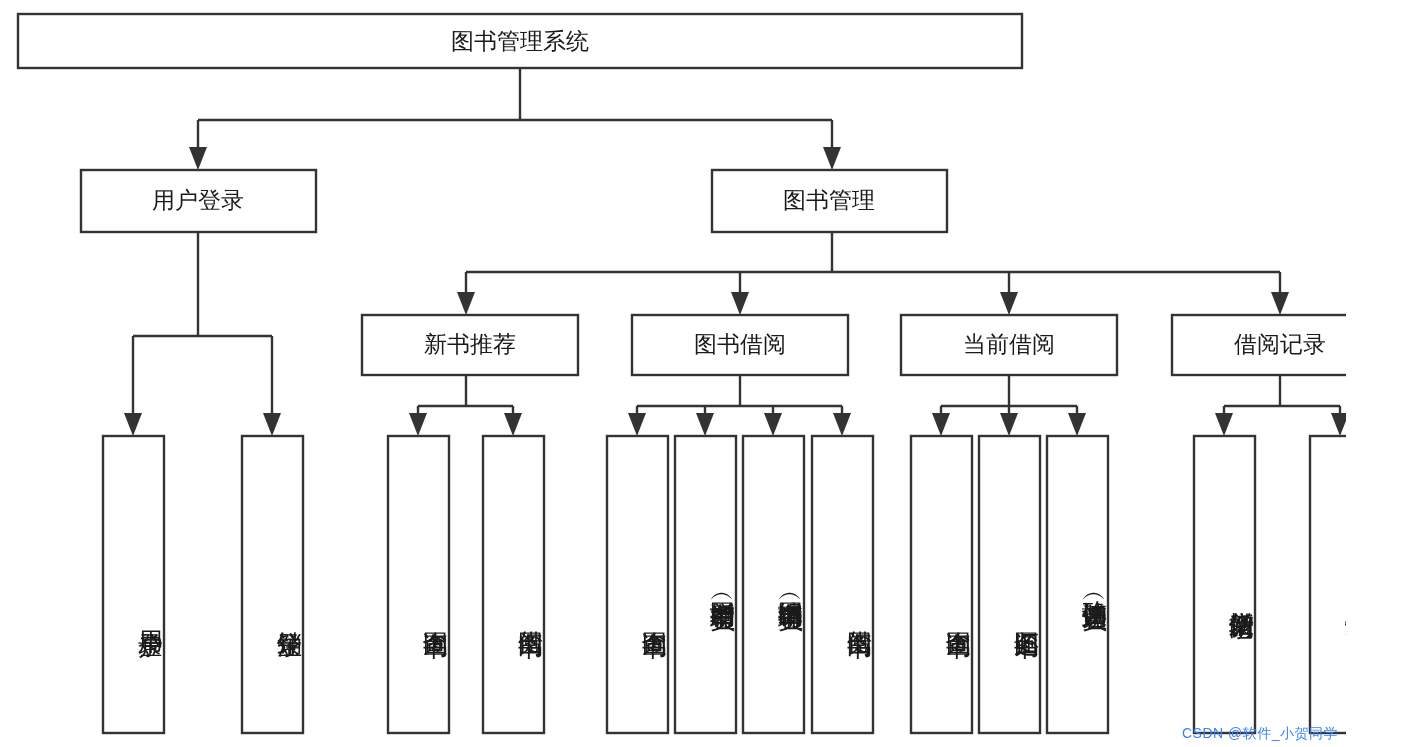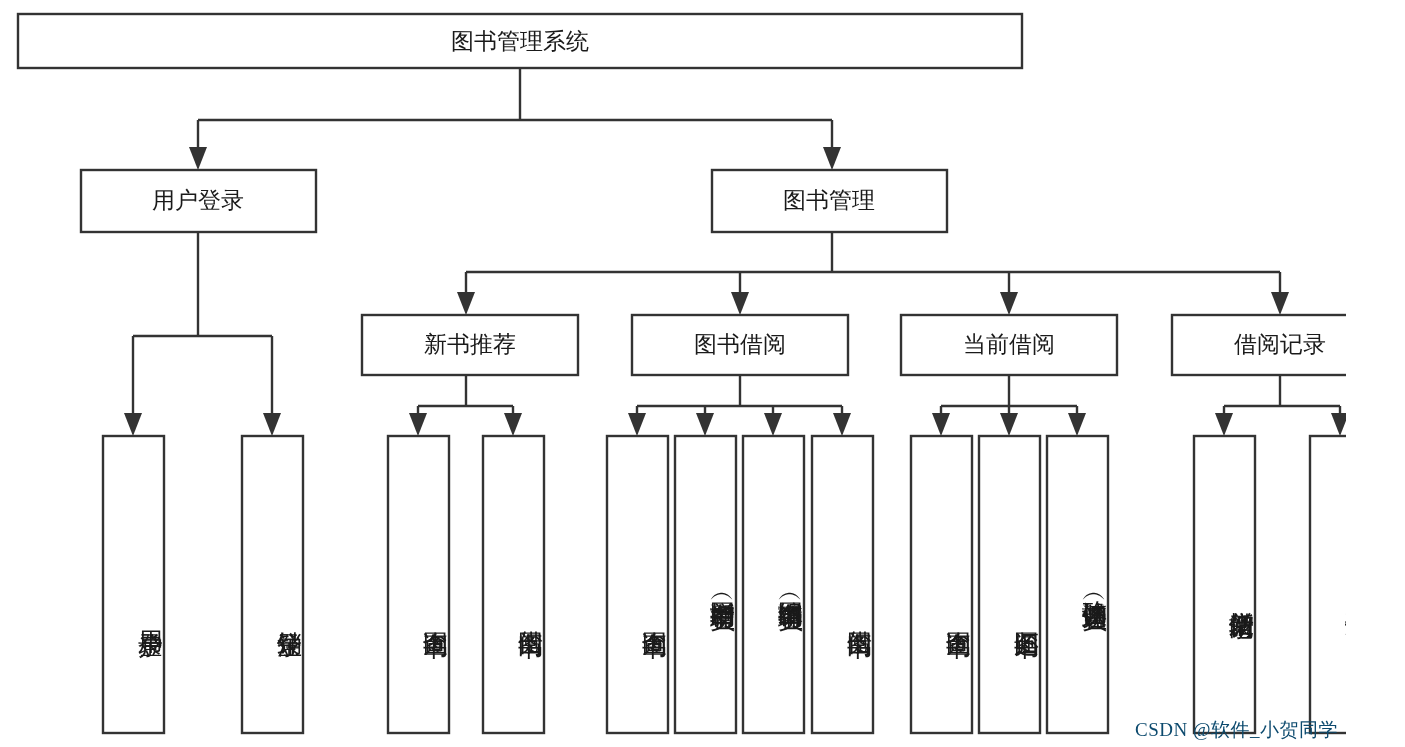"CSDN @软件_小贺同学" .watermark { color: #0c4a6e -> #3b82f6; font-family: Liberation Serif, serif -> Liberation Sans, sans-serif; font-size: 19px -> 14px }
